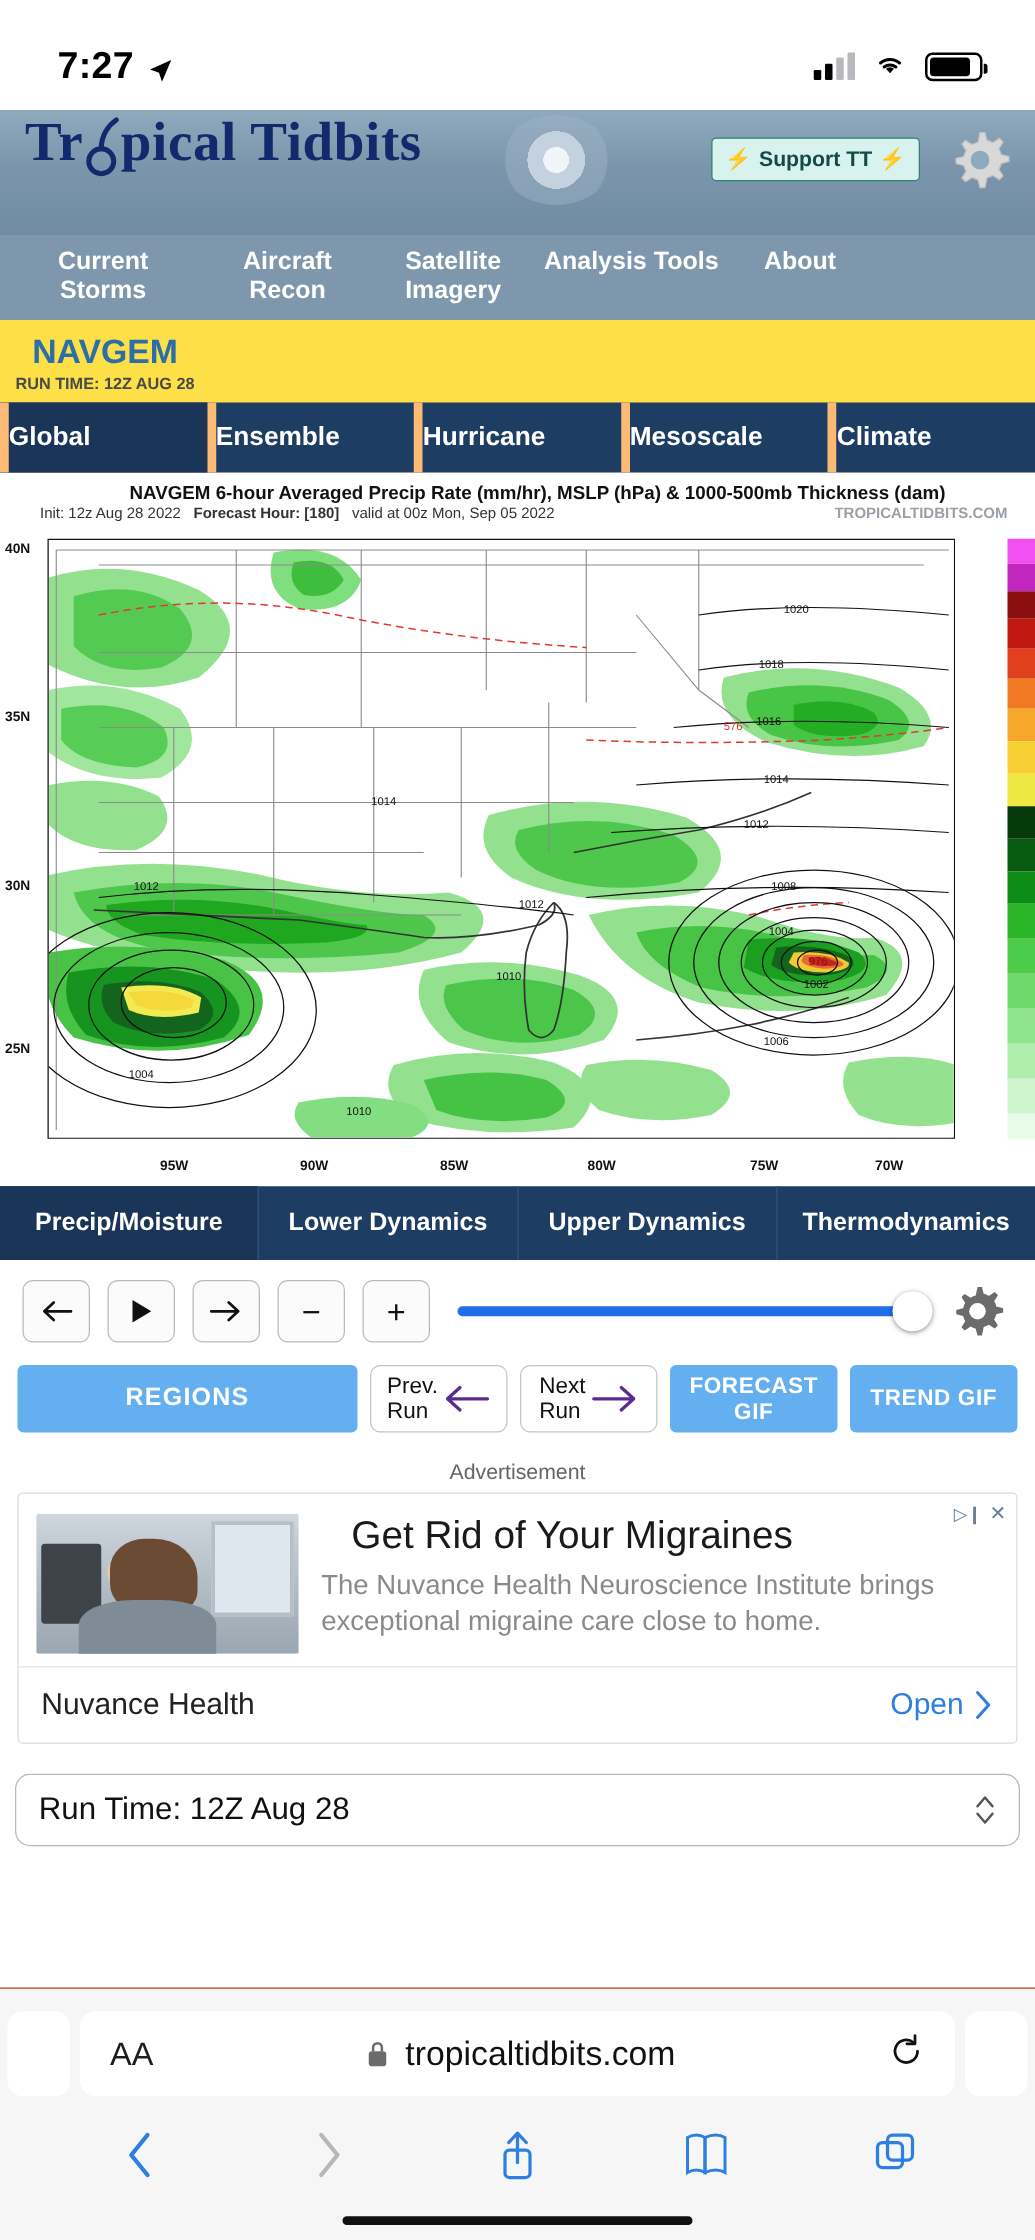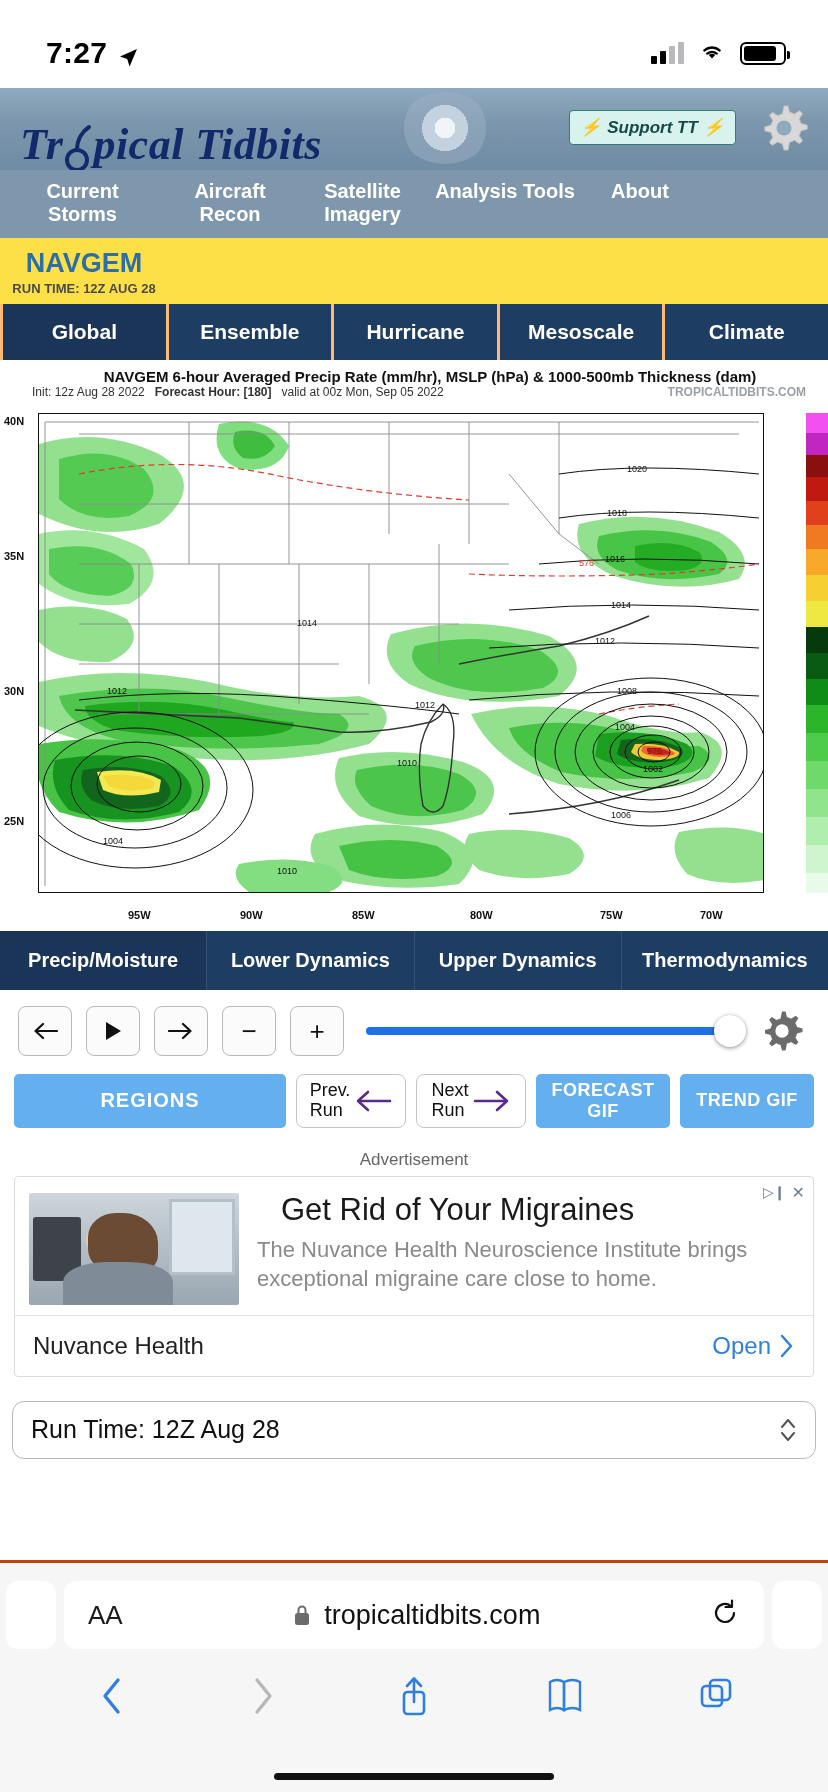"Tr pical Tidbits" .site-header { align-items: flex-end -> flex-start; font-style: italic -> none; height: 82px -> 100px }
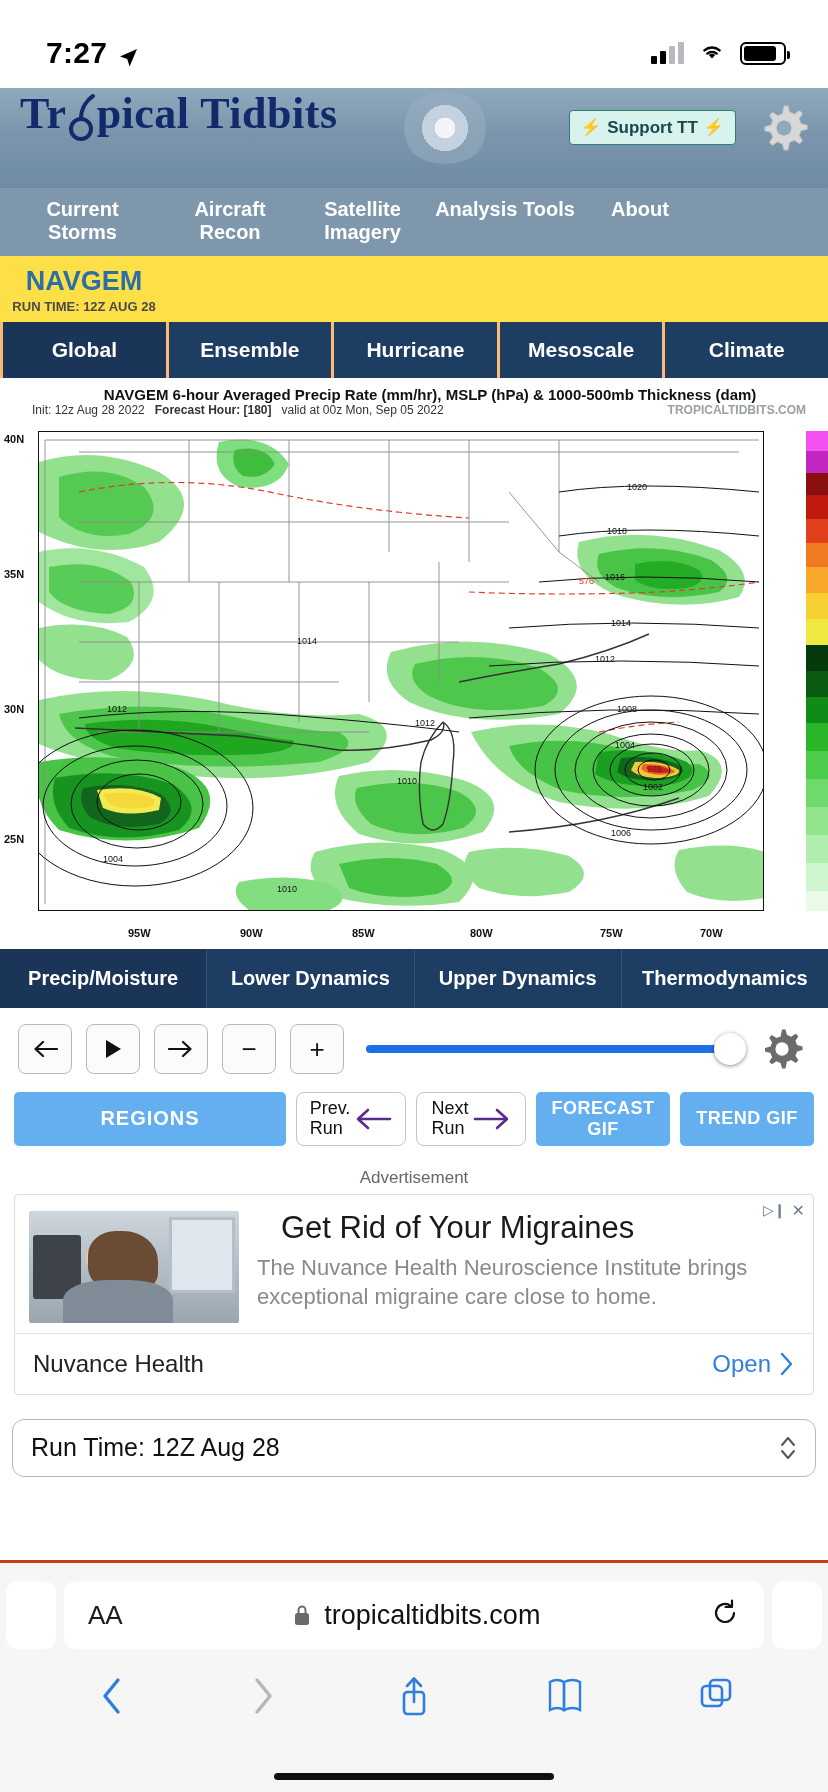"Global" .modeltabs > div { border-left: 3px solid #fdba74 -> 7px solid #fdba74; text-align: center -> left }
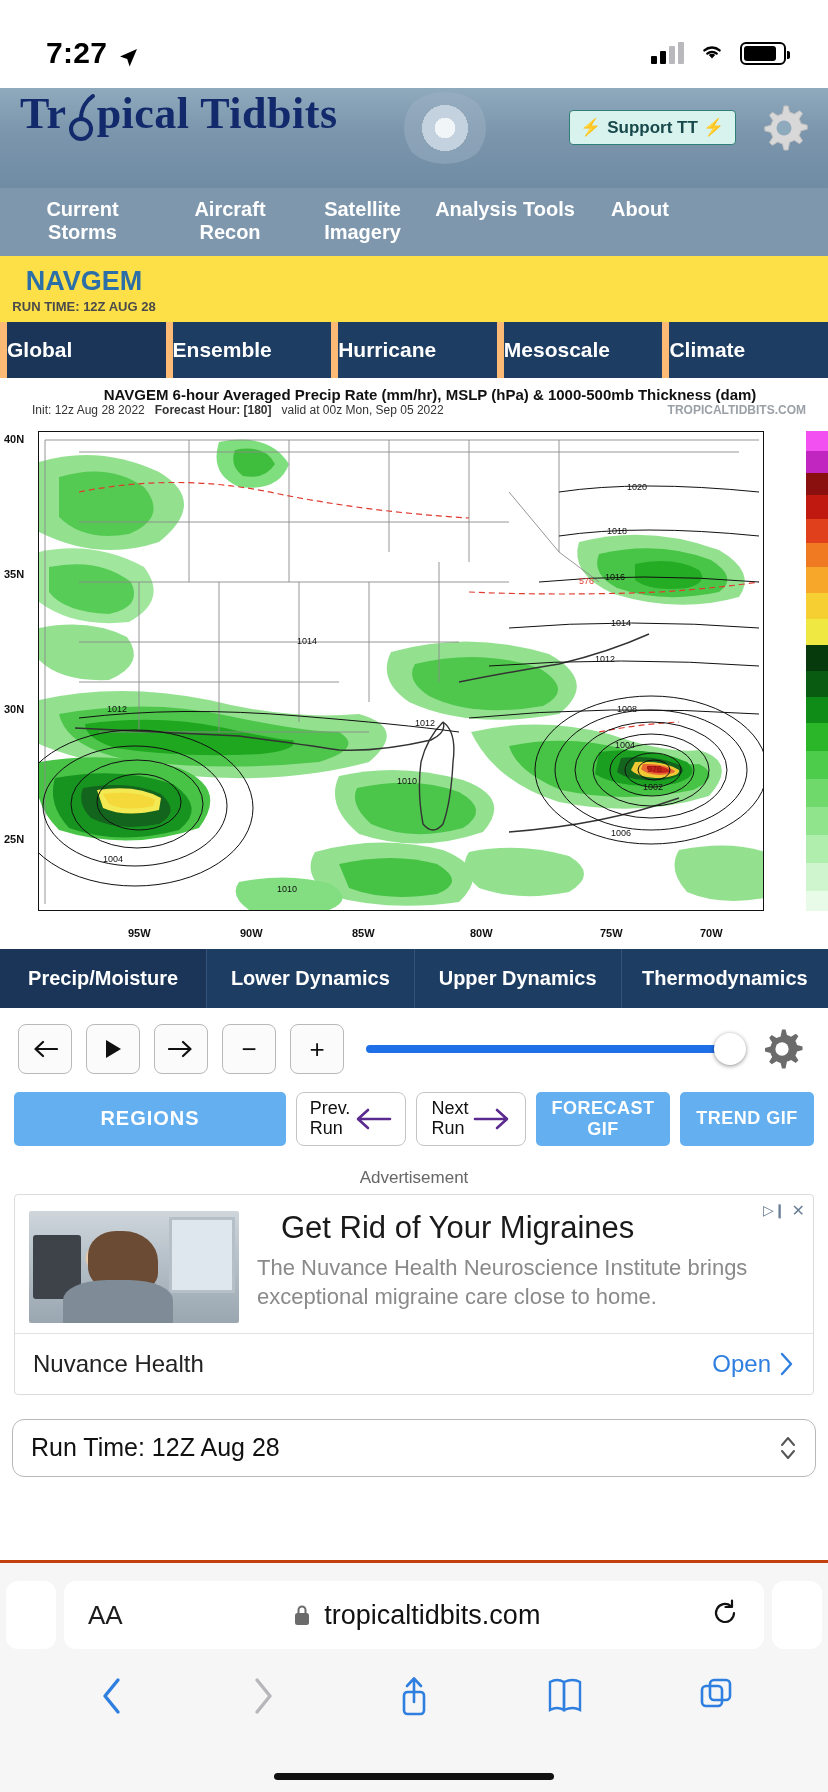"AA" .safari { border-top: 3px solid #c2410c -> 1px solid #c2410c; height: 232px -> 202px }
